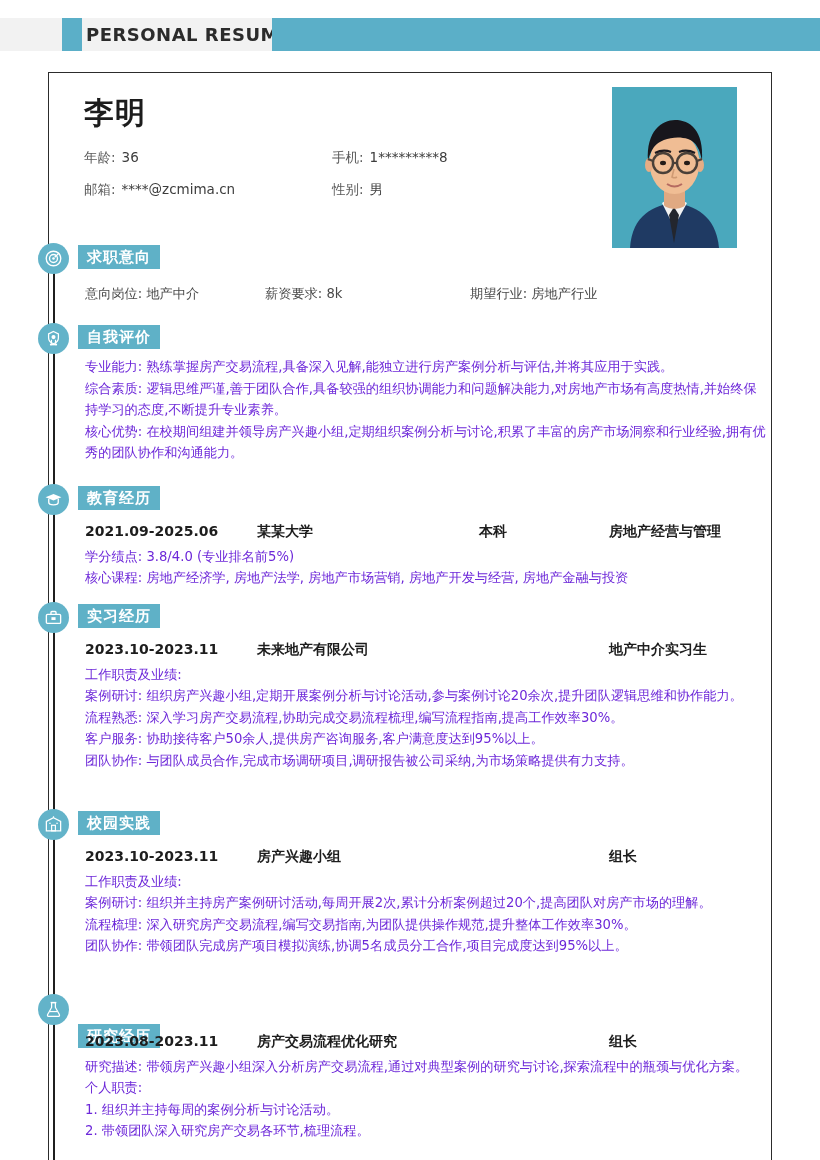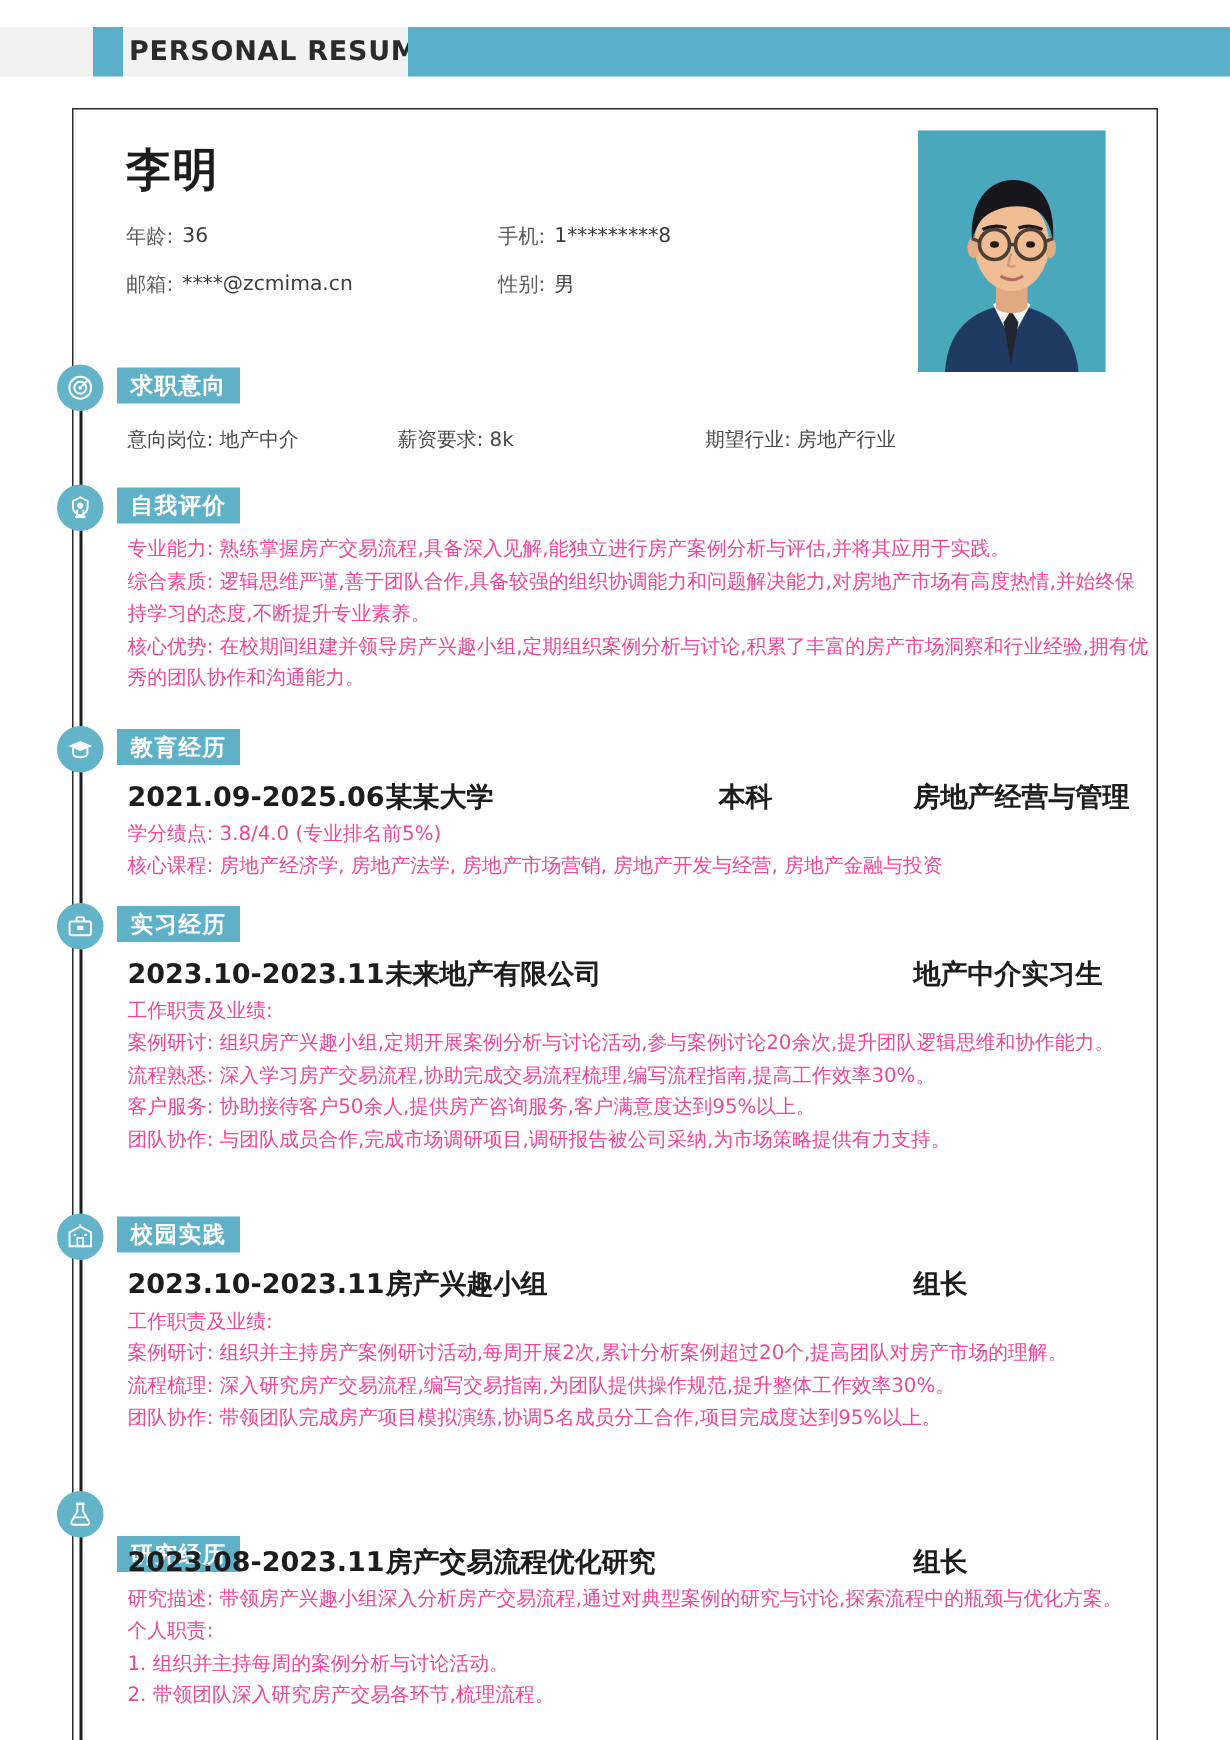"专业能力:" .txt { color: #ec4899 -> #6d28d9 }
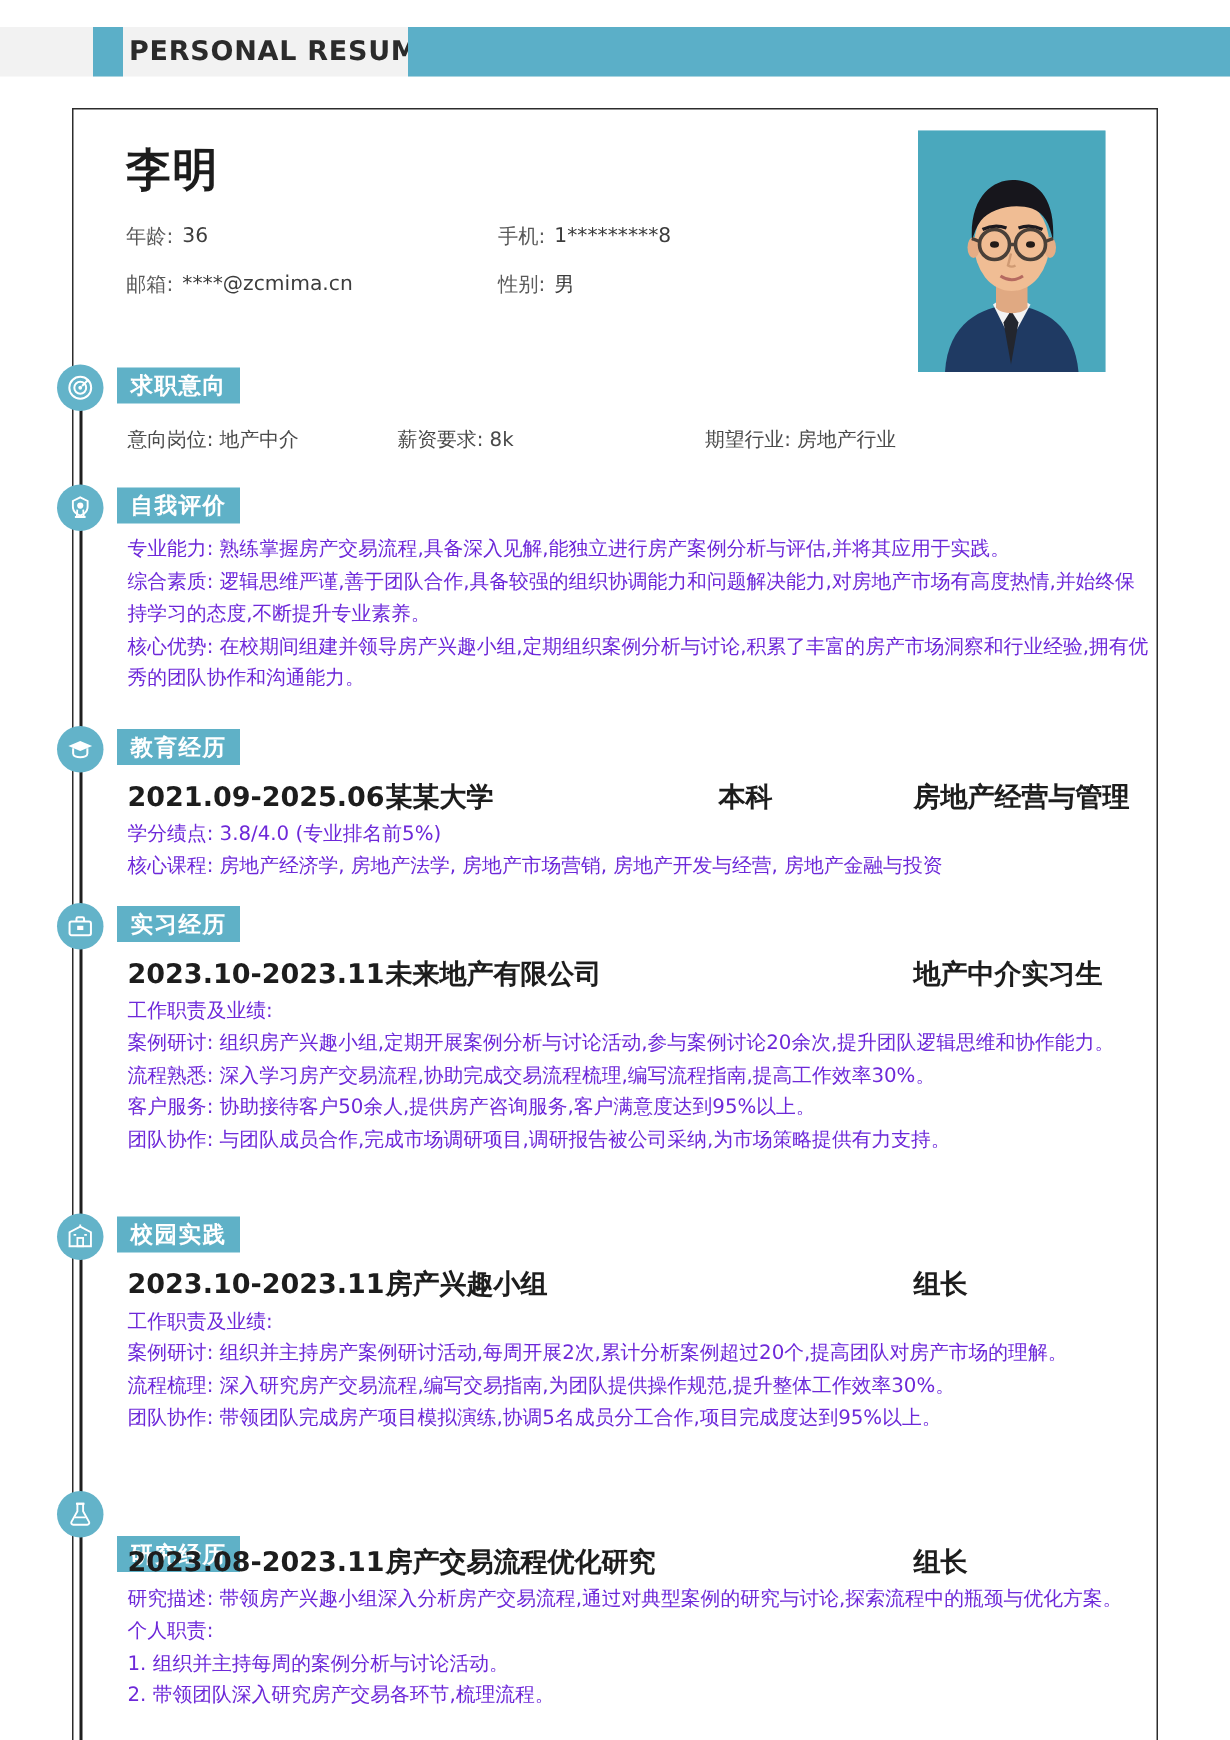"2021.09-2025.06" .entry-head { font-size: 18px -> 14px }
